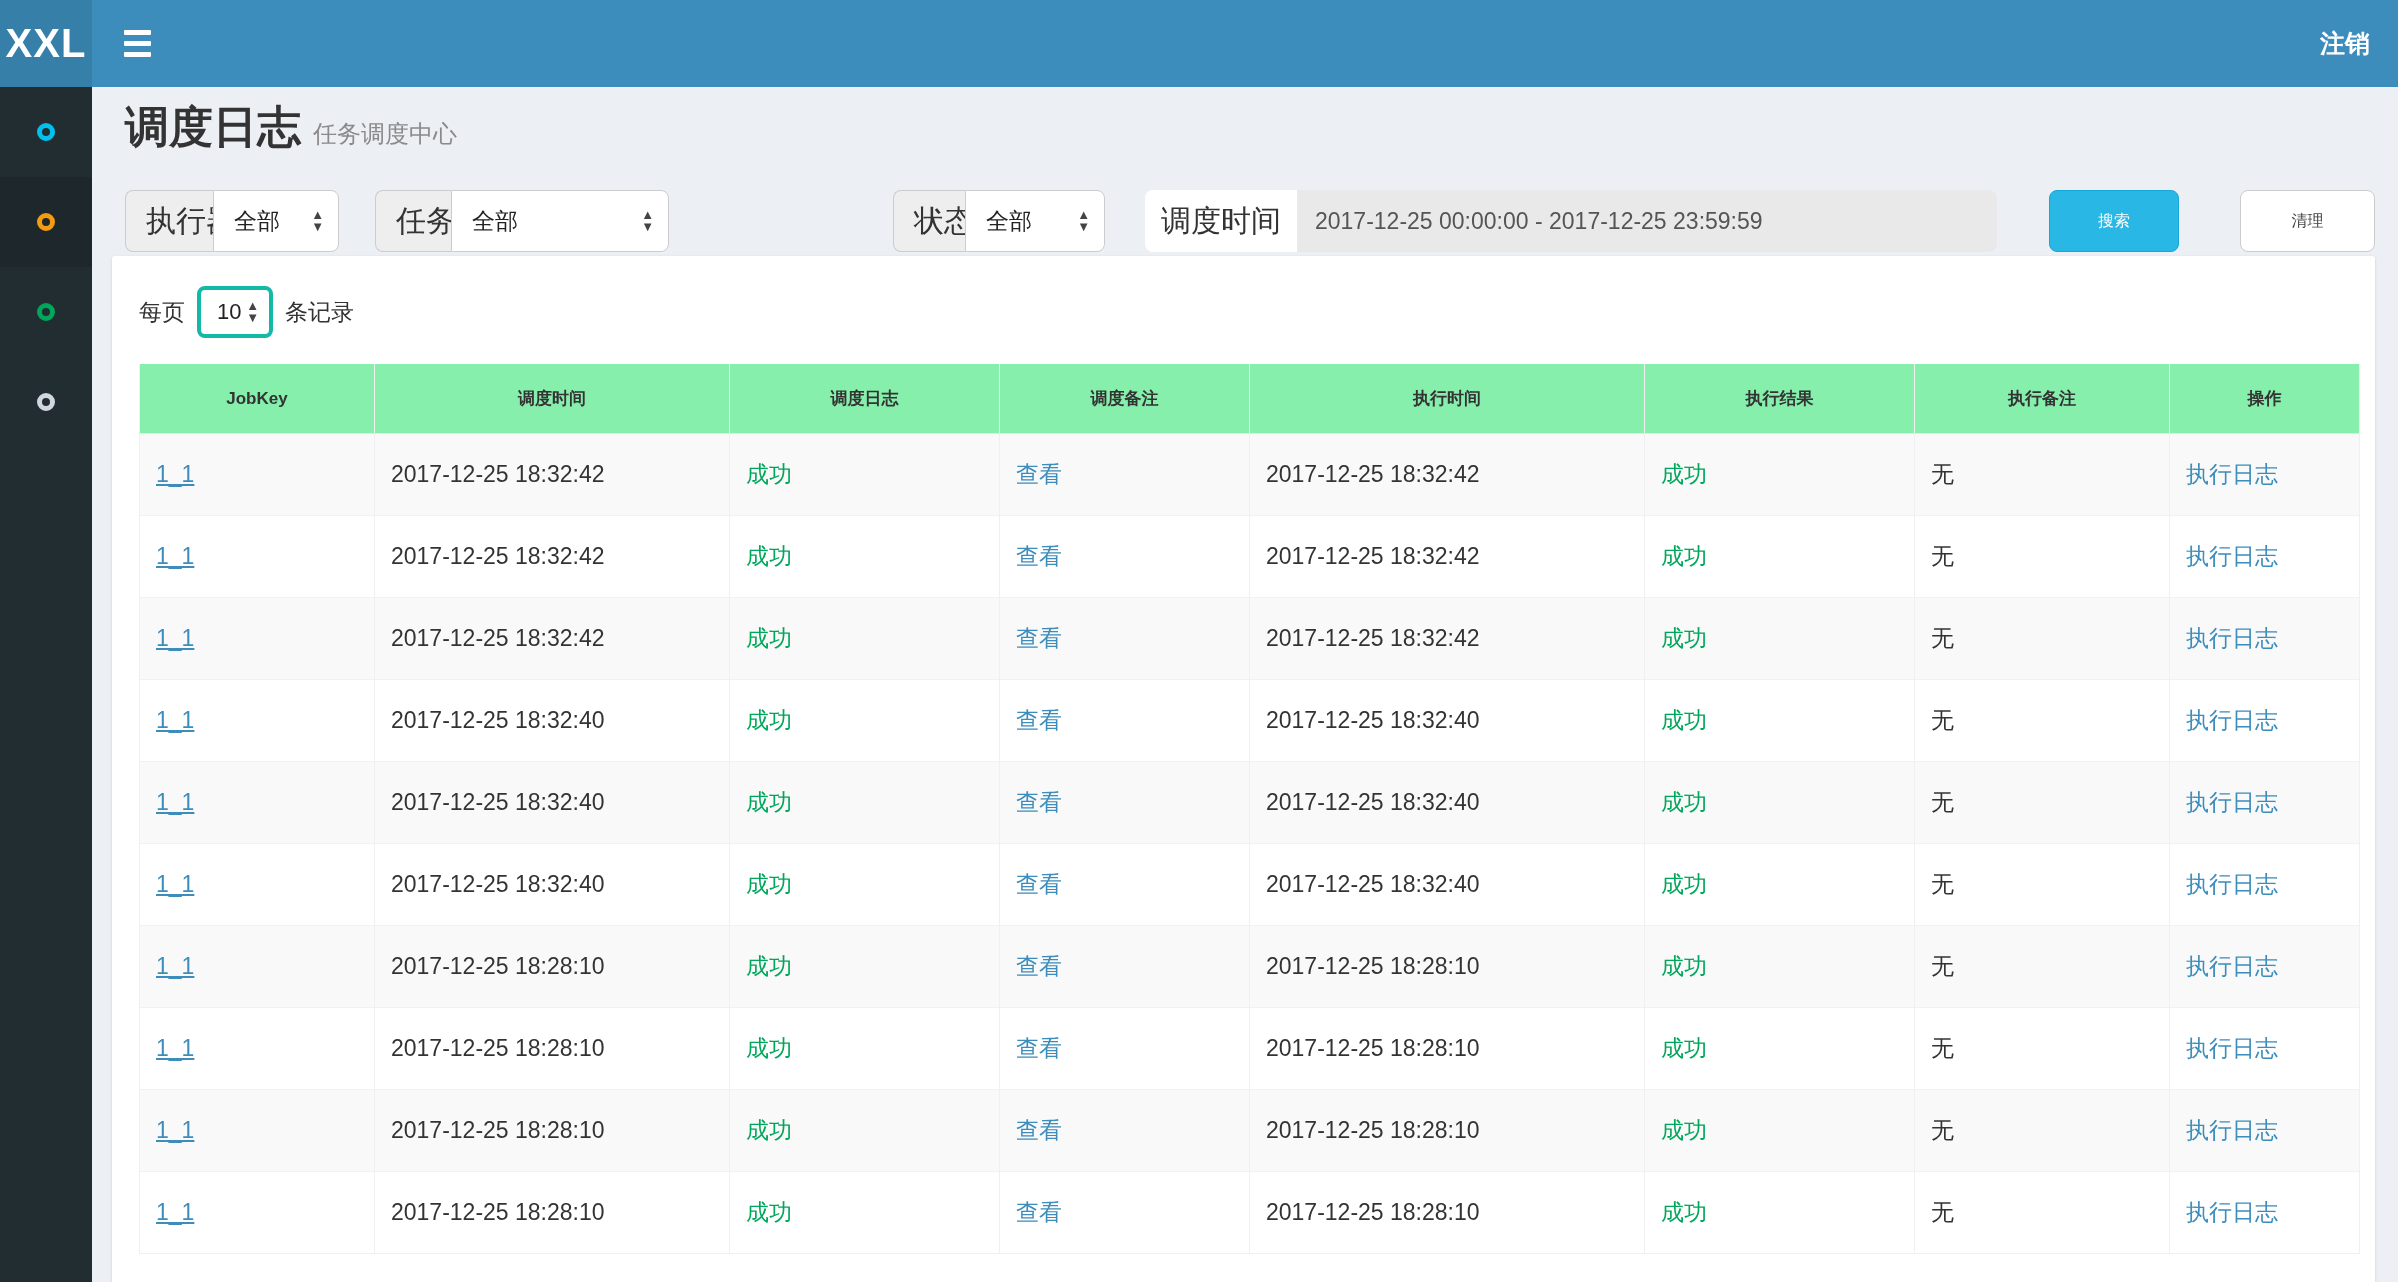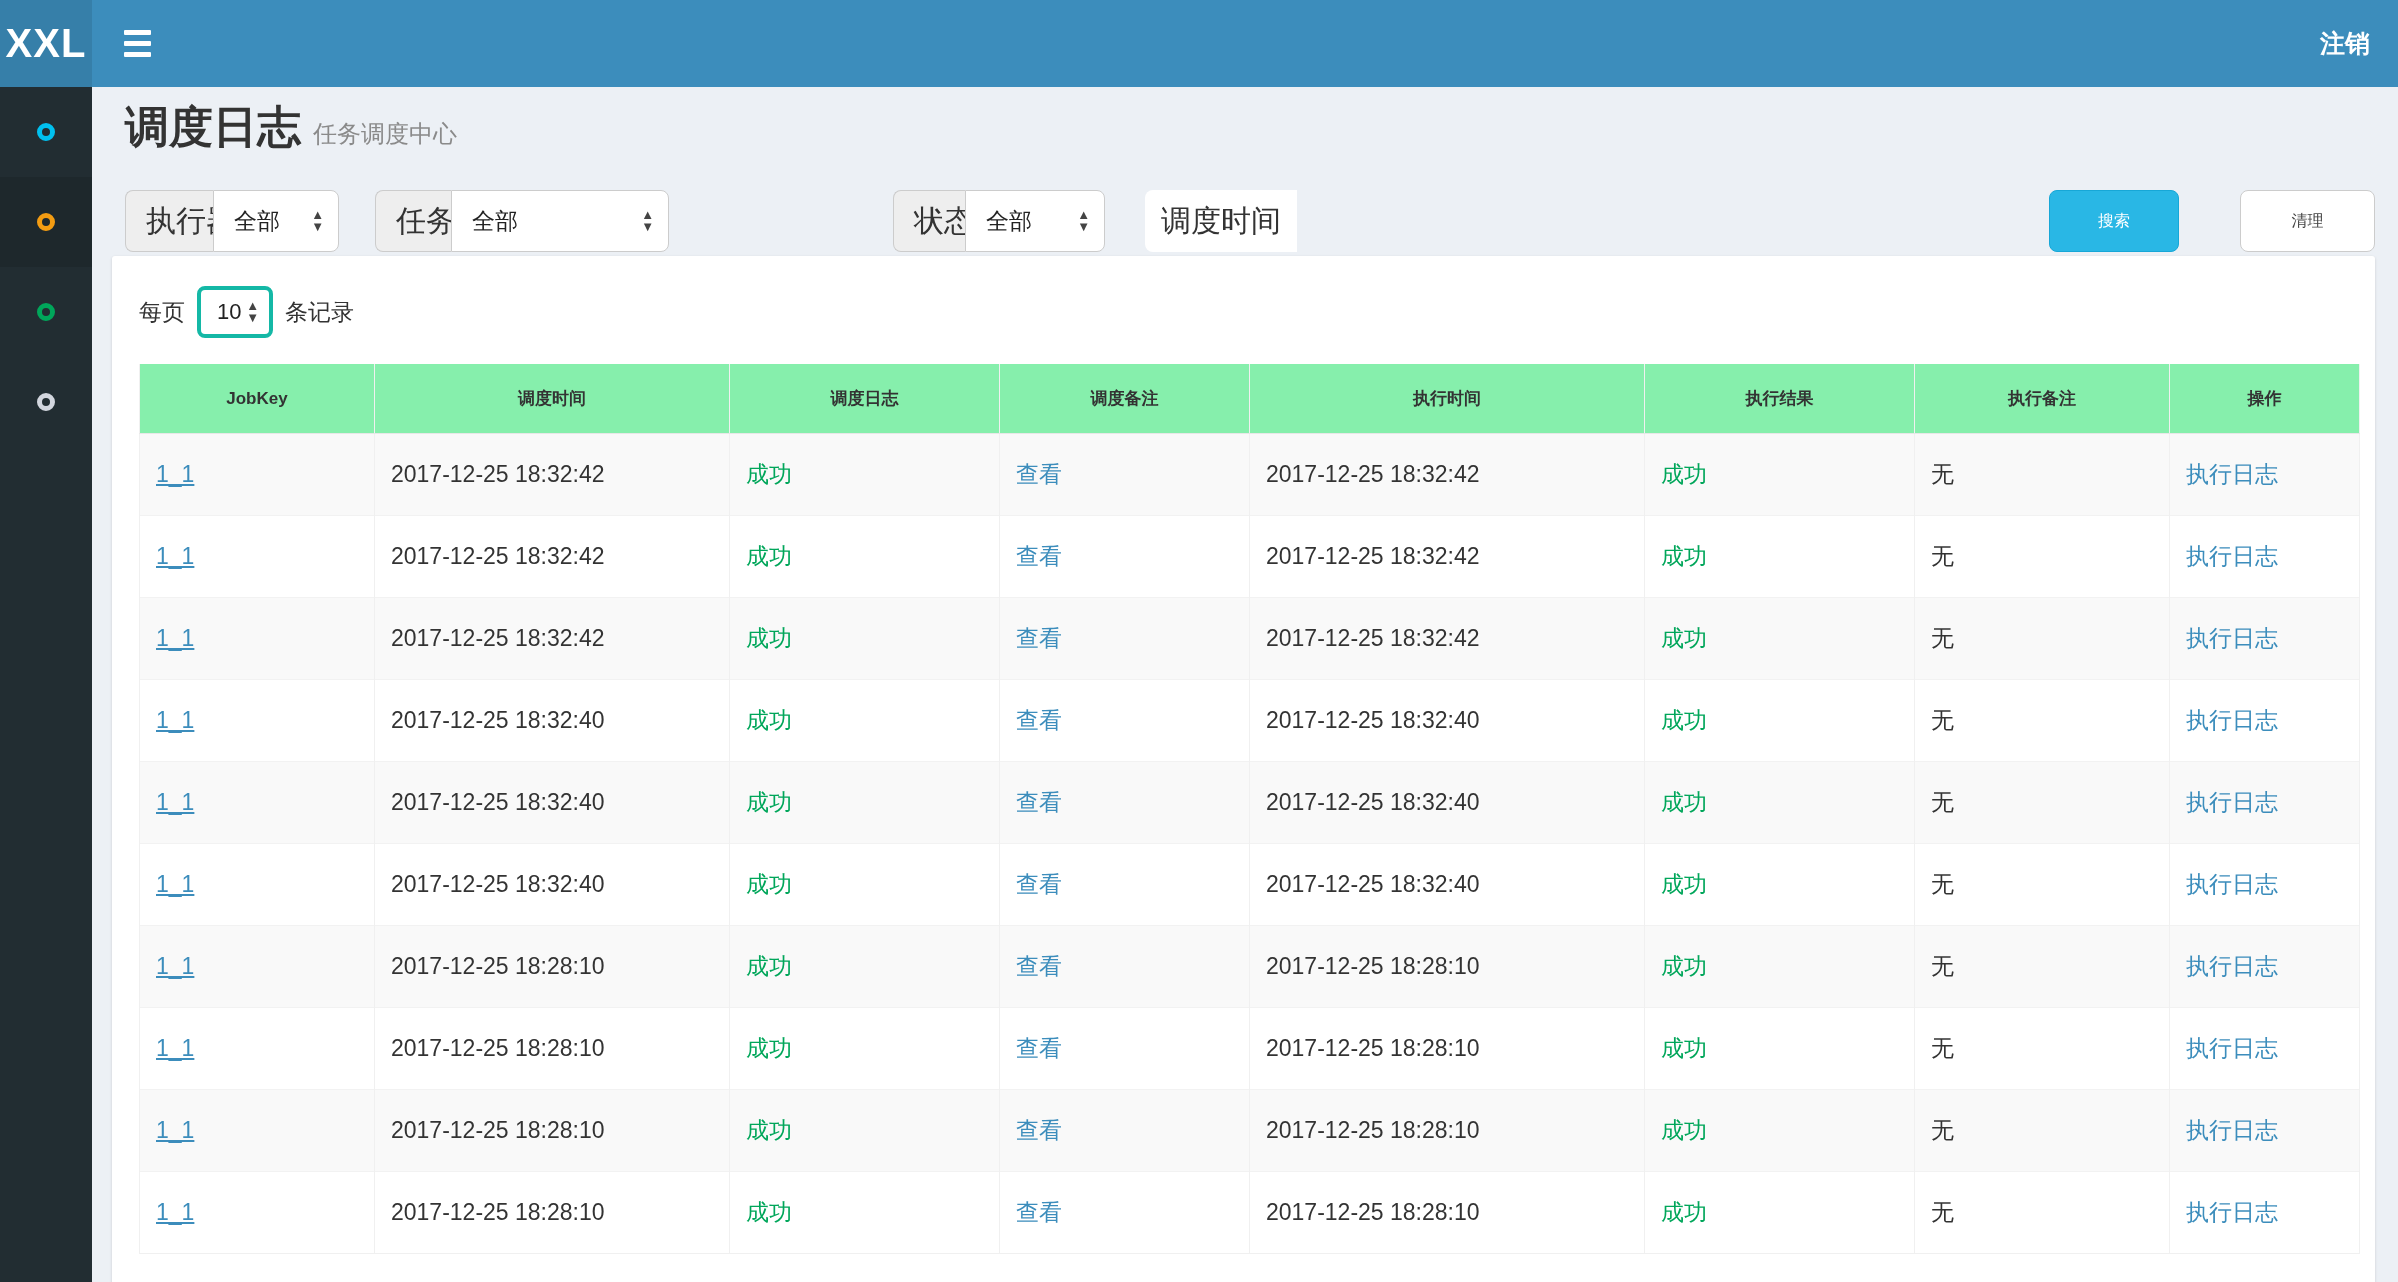"2017-12-25 00:00:00 - 2017-12-25" div.time-input { html: none -> <div>2017-12-25 00:00:00 - 2017-12-25 23:59:59</div> }
